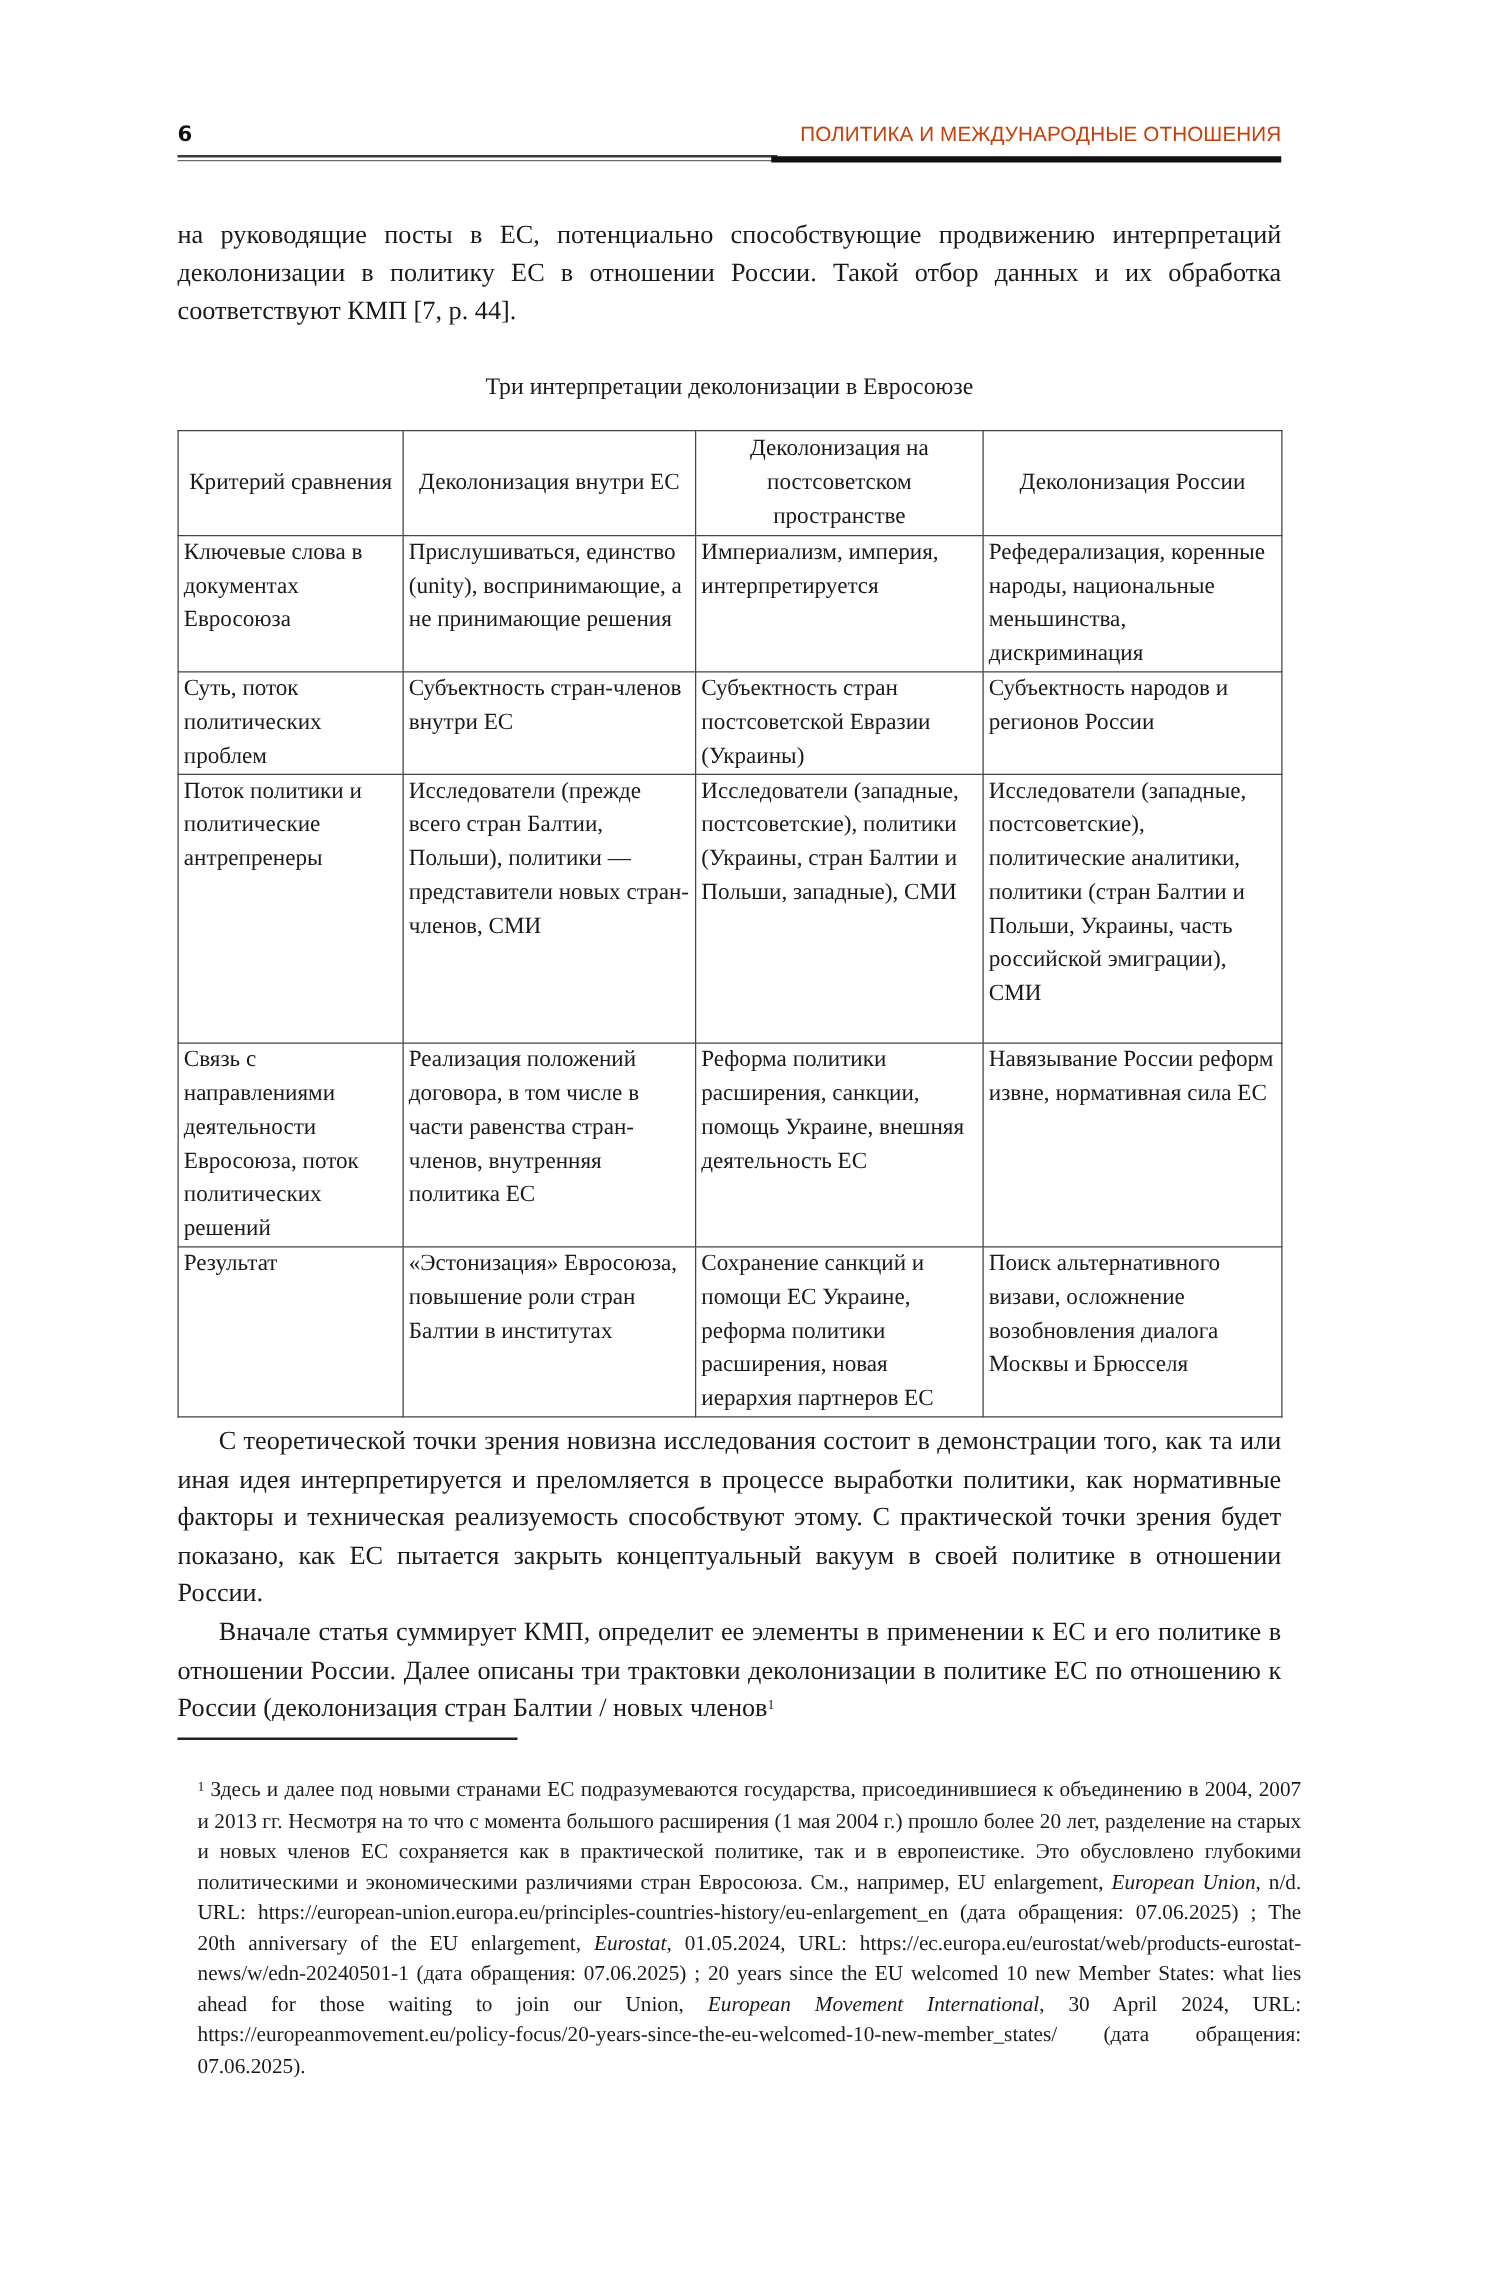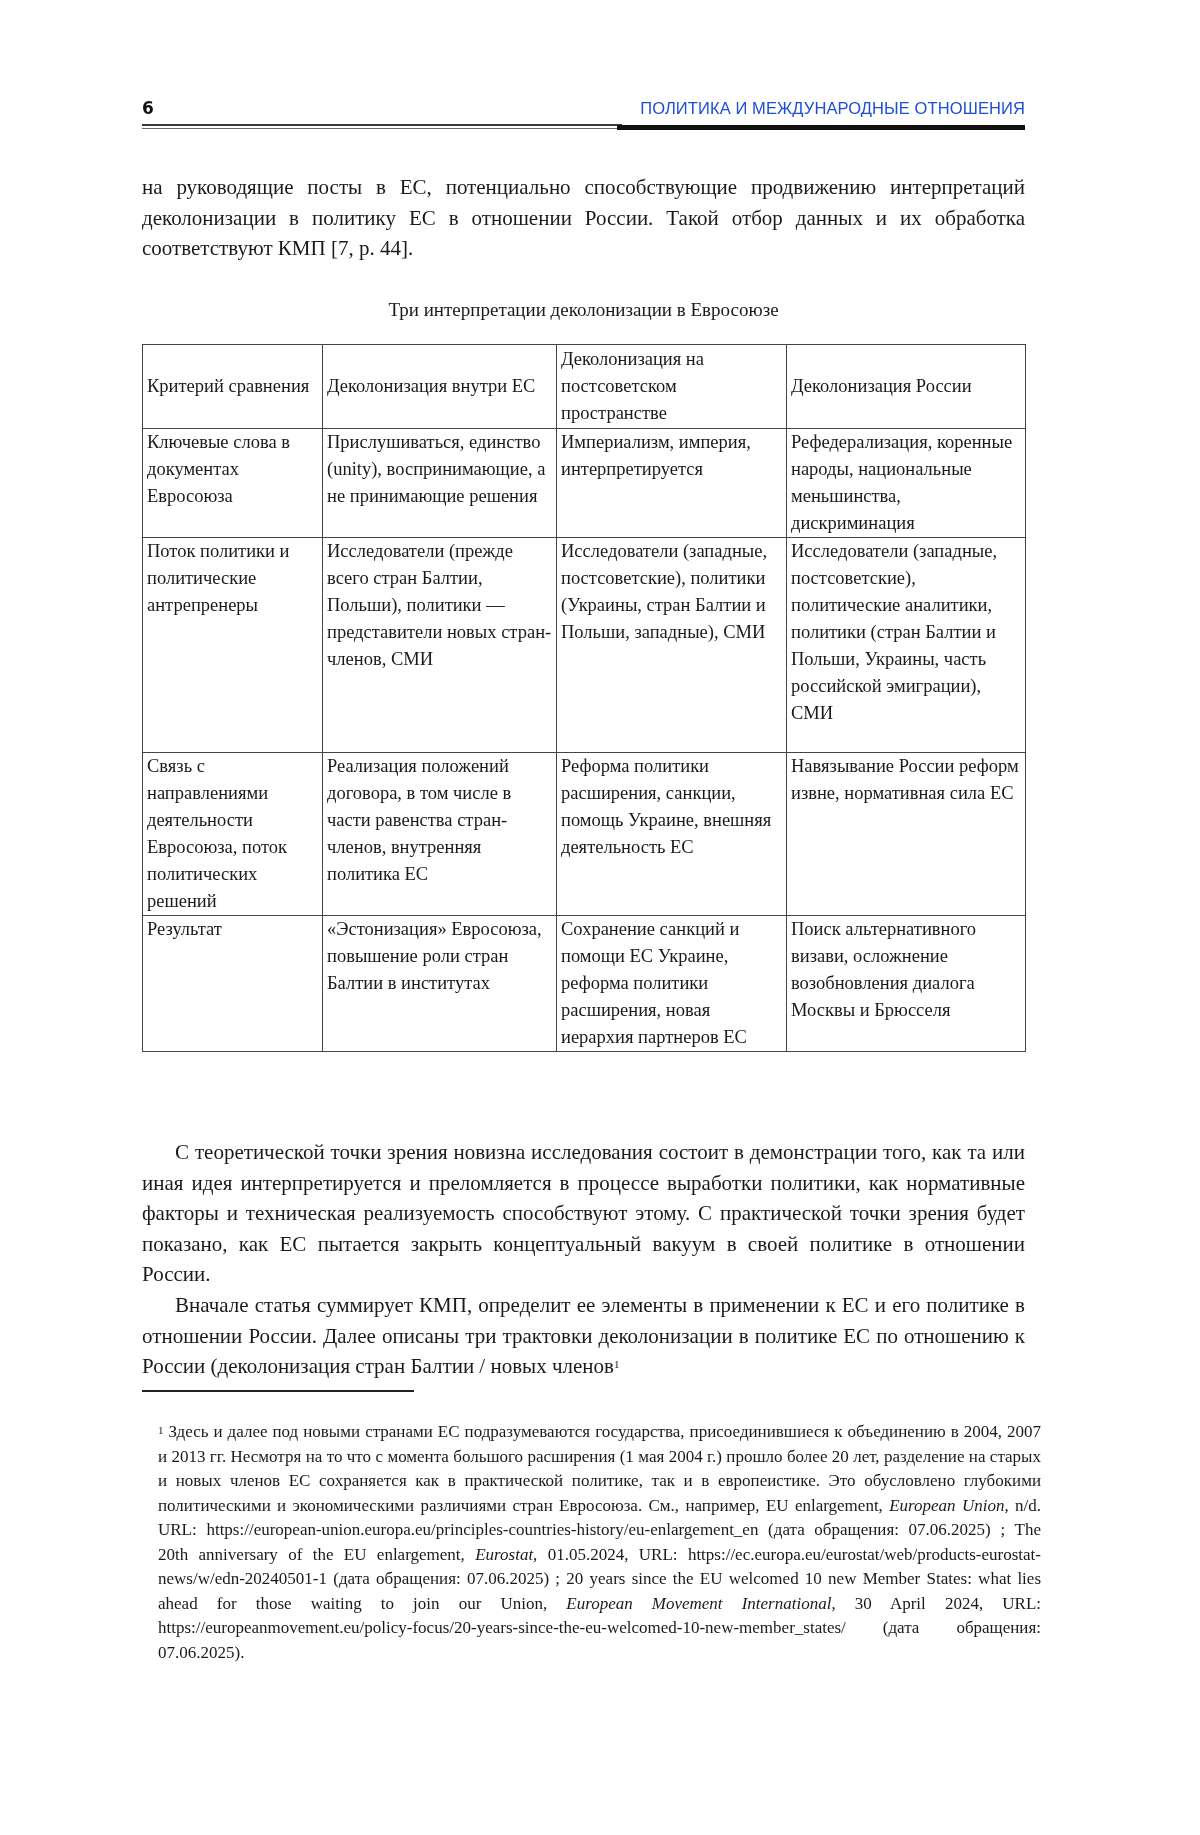"ПОЛИТИКА И МЕЖДУНАРОДНЫЕ ОТНОШЕНИЯ" .running-title { color: #1d4ed8 -> #c2410c }
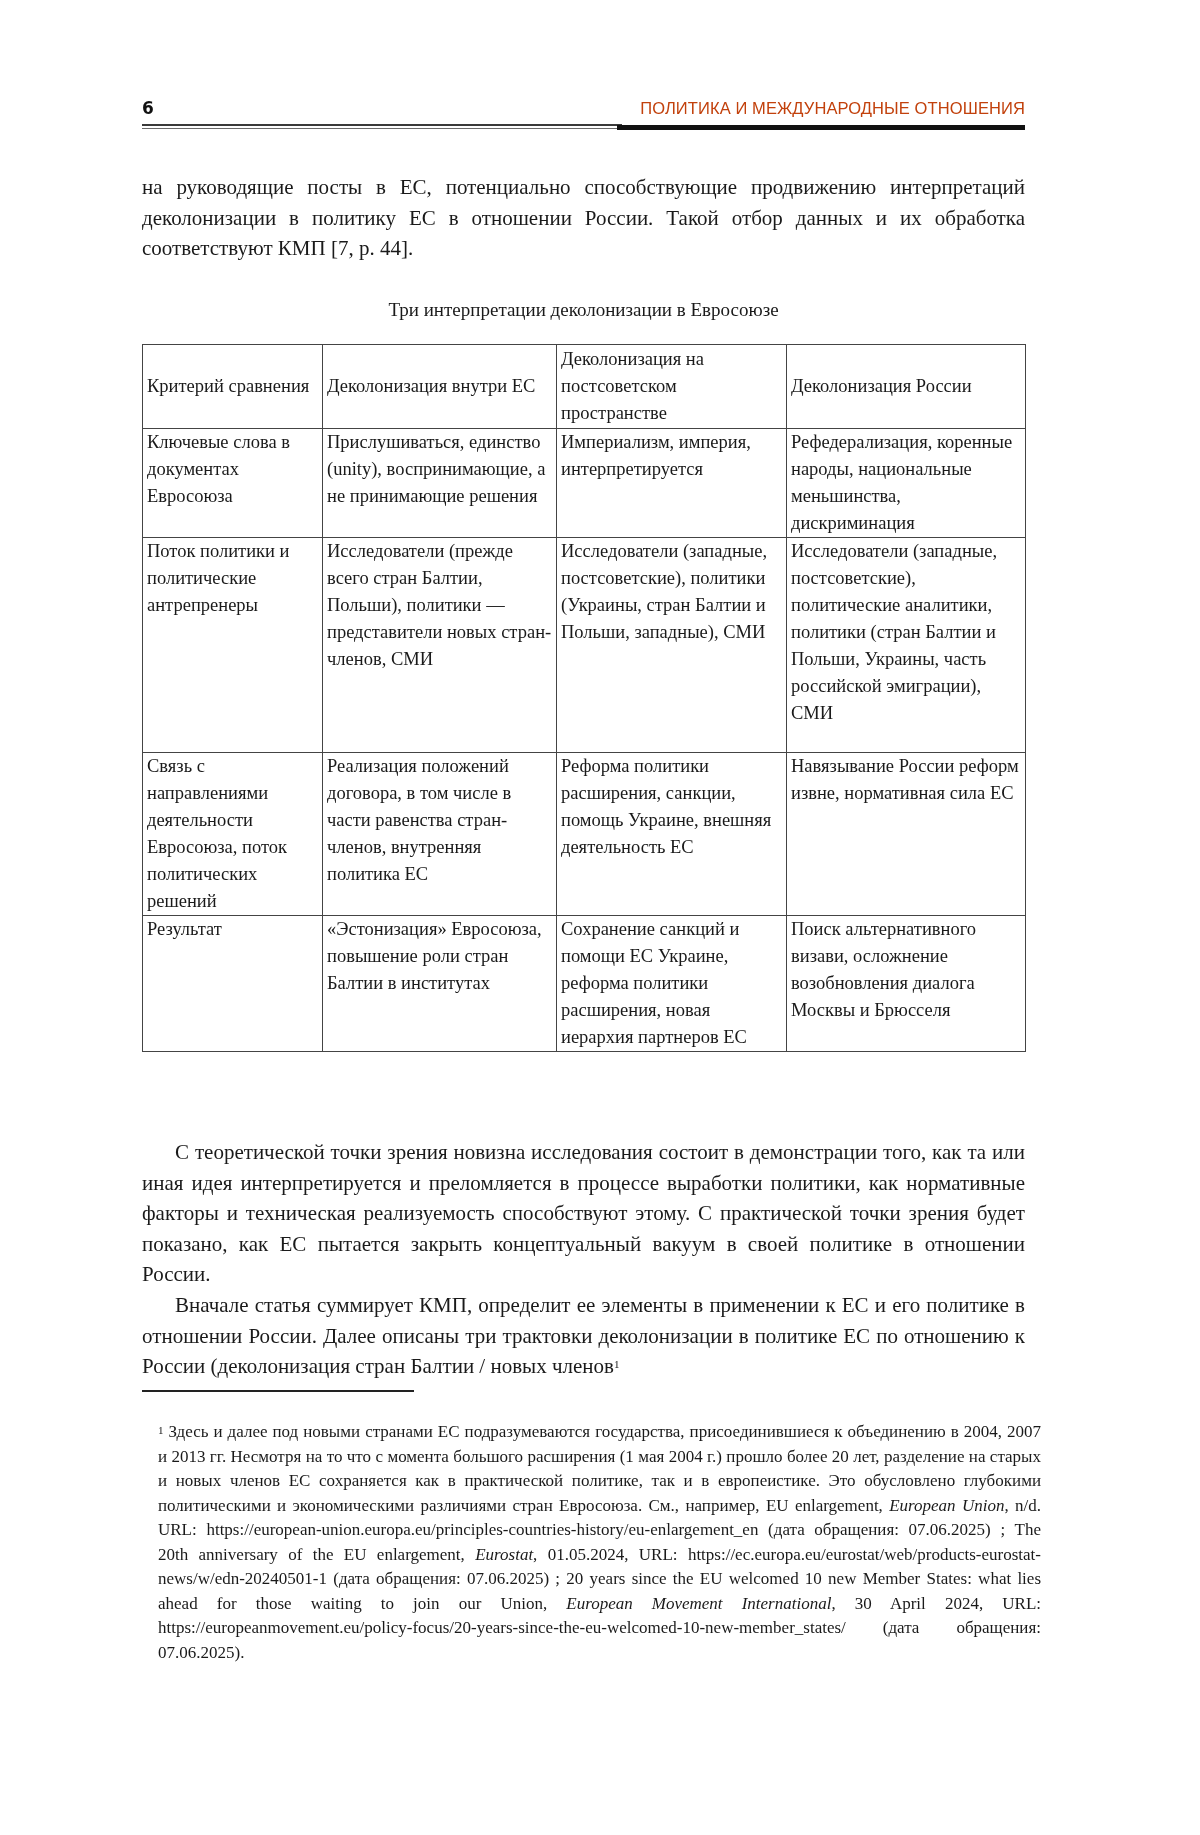"Деколонизация на постсоветском" table.decol th { text-align: none -> center }
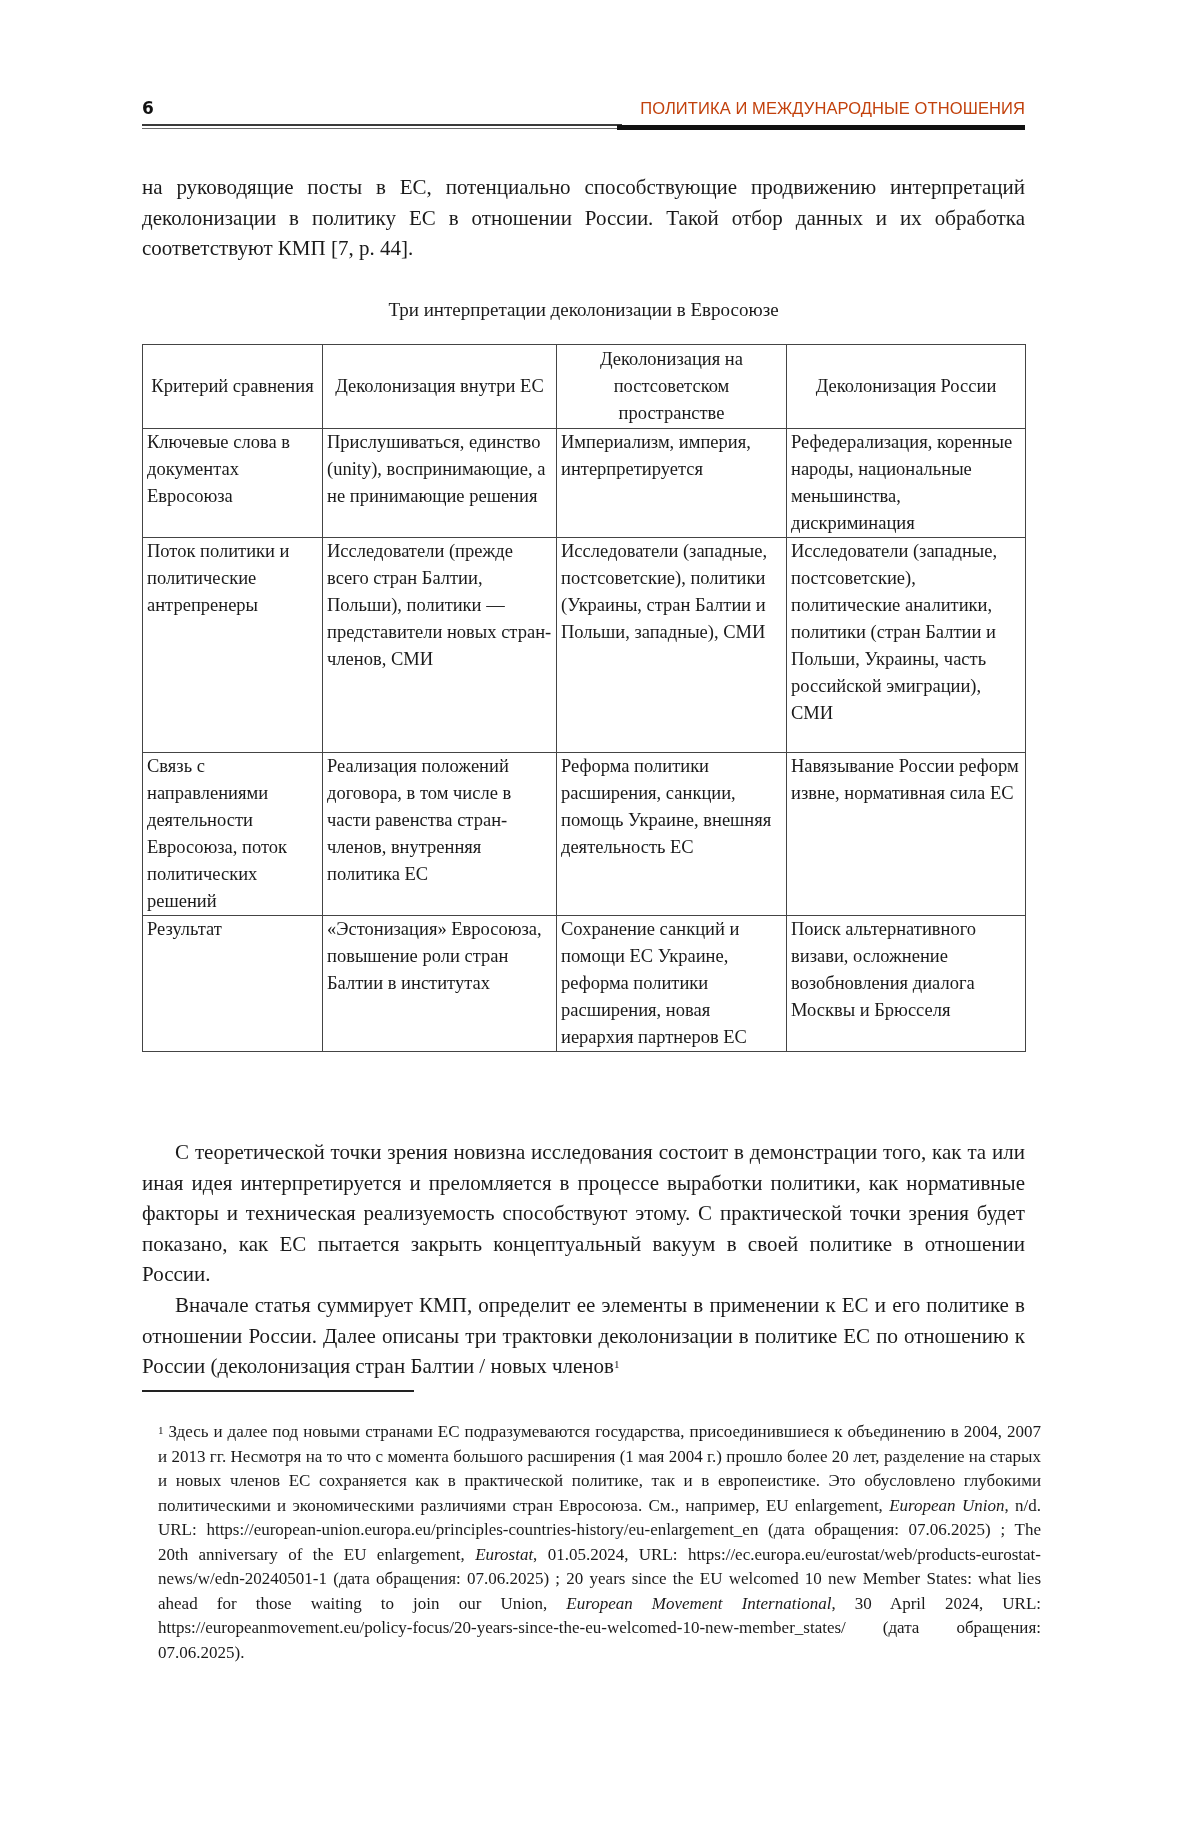"Суть, поток политических проблем" tr.r2 { html: none -> <tr> <td>Суть, поток политических проблем</td> <td>Субъектность стран-членов внутри ЕС</td> <td>Субъектность стран постсоветской Евразии (Украины)</td> <td>Субъектность народов и регионов России</td> </tr> }
